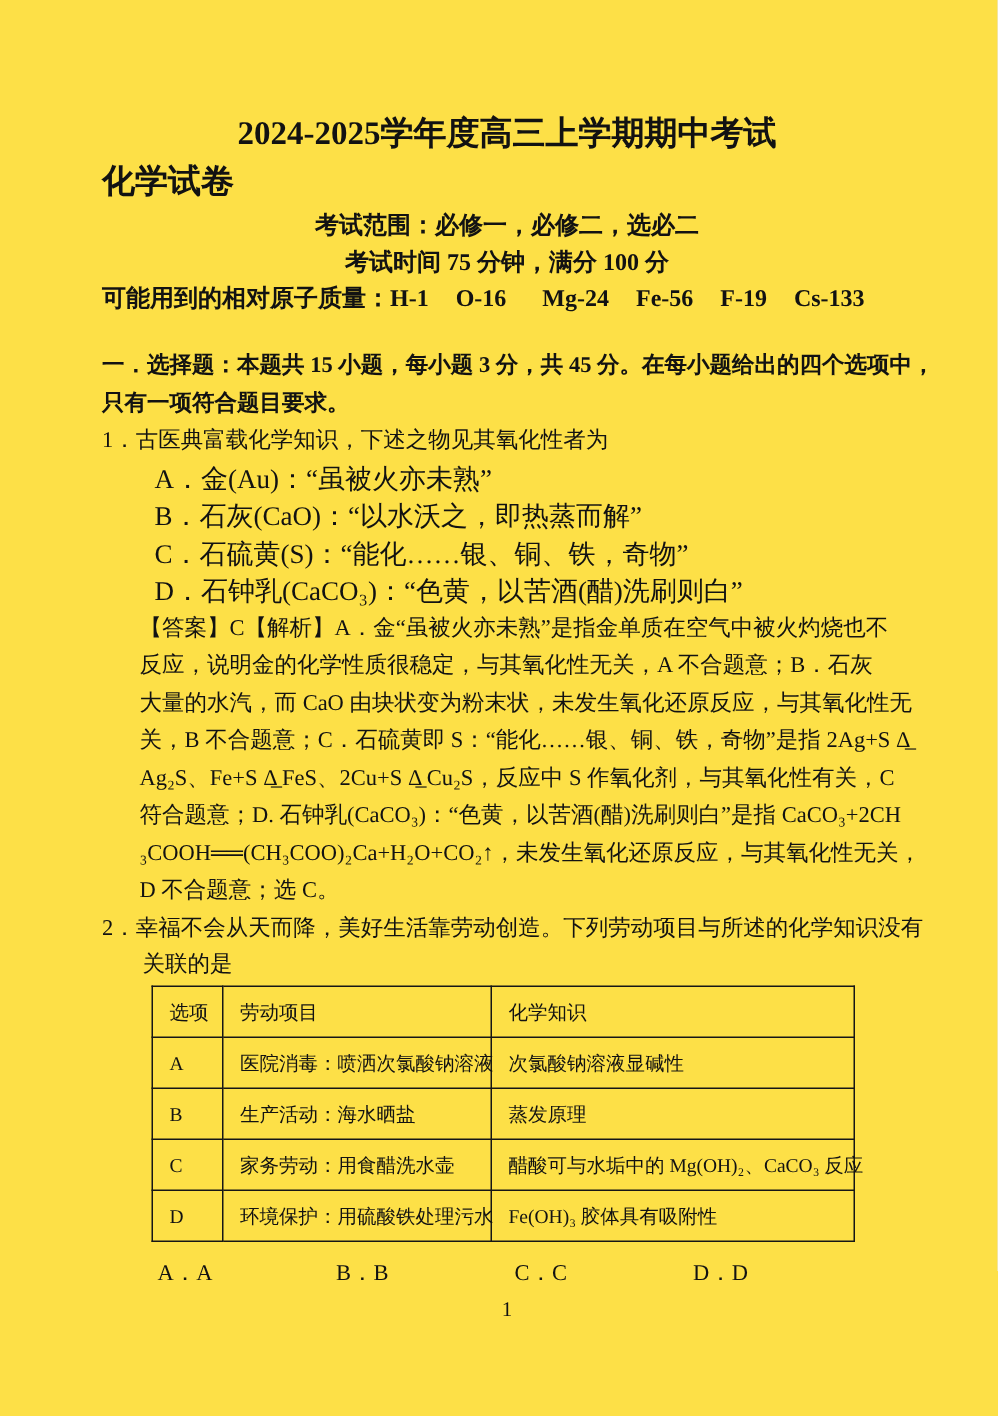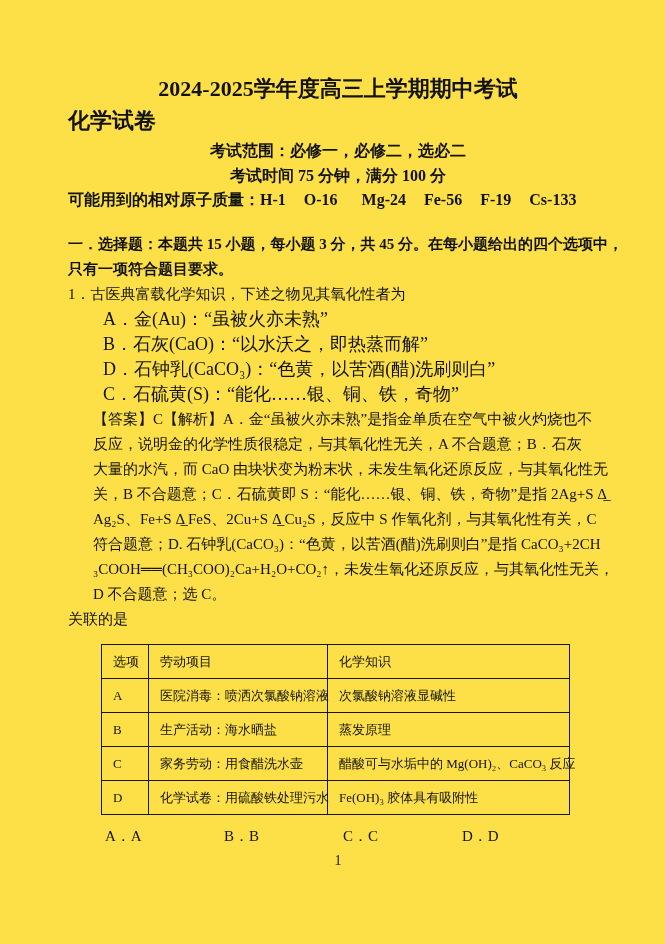"D．石钟乳(CaCO₃)：“色黄，以苦酒(醋)洗刷则白”" div { order: before "C．石硫黄(S)：“能化……银、铜、铁，奇物”" -> after "C．石硫黄(S)：“能化……银、铜、铁，奇物”" }
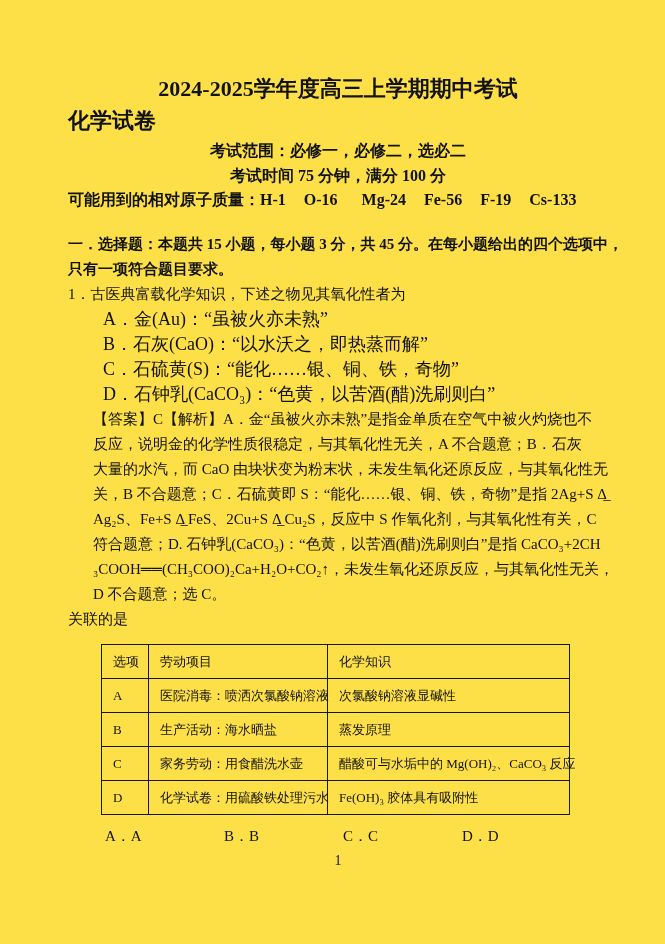"2．幸福不会从天而降，美好生活靠劳动创造。下列劳动项目与所述的化学知识没有" div { html: none -> <div>2．幸福不会从天而降，美好生活靠劳动创造。下列劳动项目与所述的化学知识没有</div> }
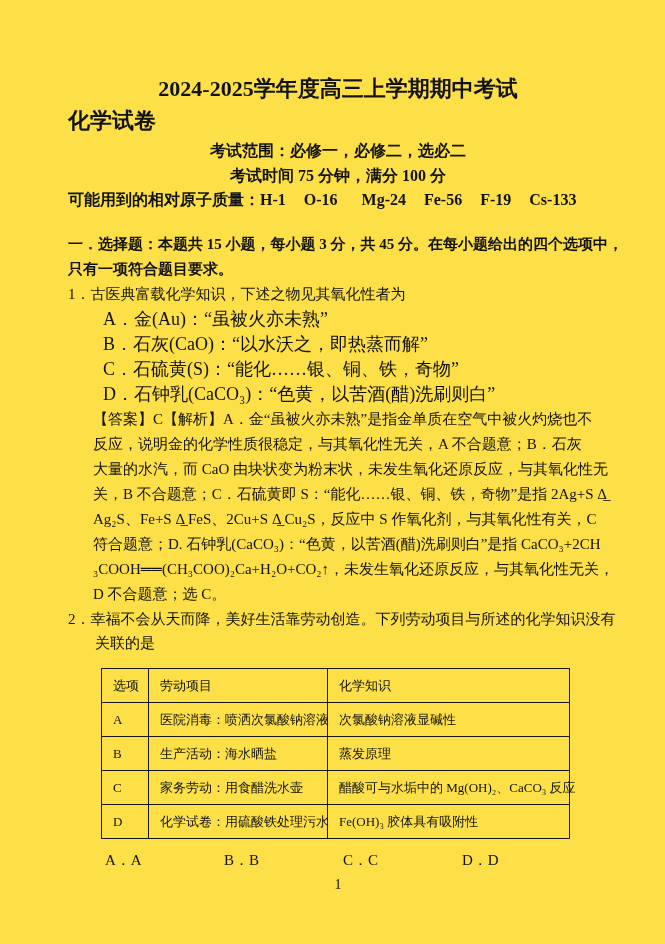"选项" table.q2-table { margin: 13px 0 0 33px -> 2px 0 0 33px }
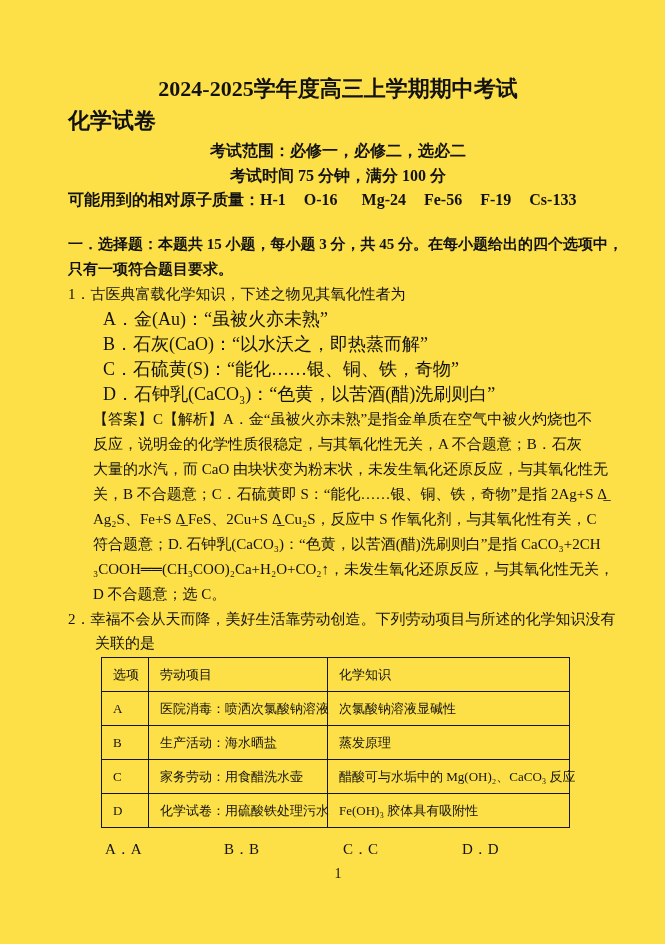"化学试卷：用硫酸铁处理污水" td { text: 化学试卷 -> 环境保护 }
